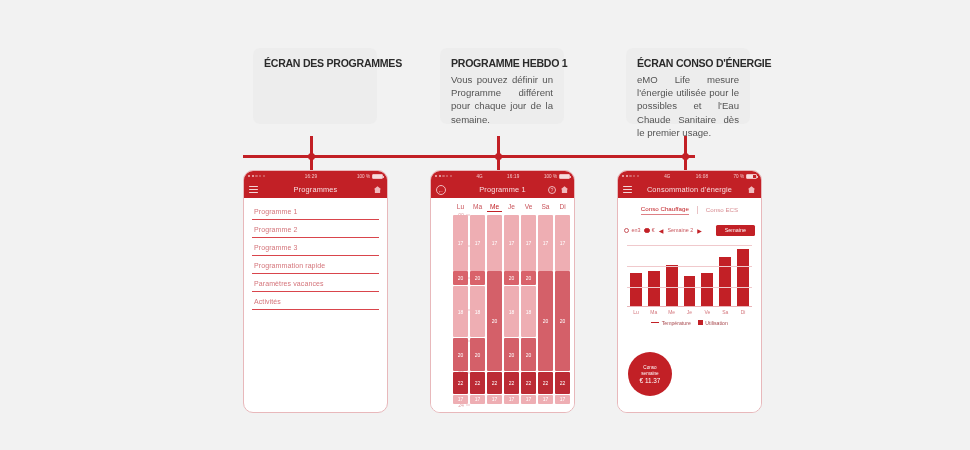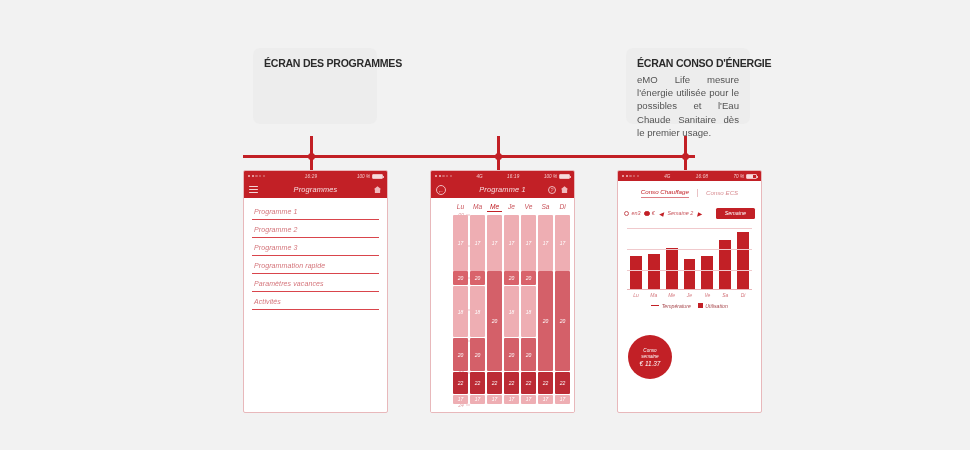"PROGRAMME HEBDO 1" div.callout { html: none -> <div> <div>PROGRAMME HEBDO 1</div> <div>Vous pouvez définir un Programme différent pour chaque jour de la semaine.</div> </div> }
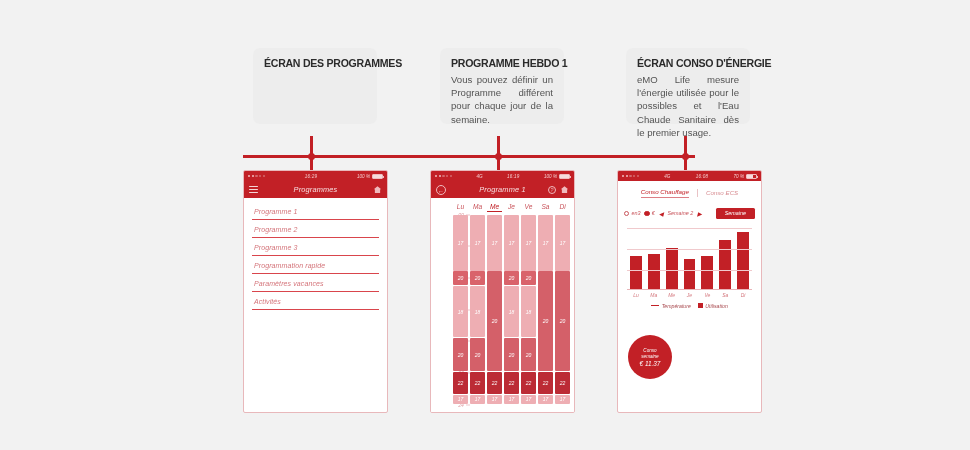"Programmes" .phone { border-radius: 2px -> 10px; font-style: italic -> none }
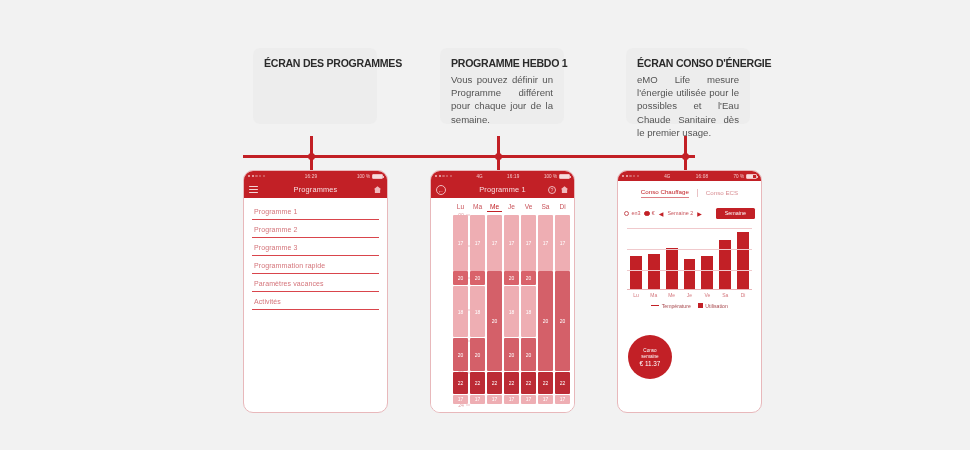"Consommation d'énergie" div.navbar { html: none -> <div> <div> <span></span> <span></span> <span></span> </div> <div>Consommation d'énergie</div> <div> <svg> <path></path> </svg> </div> </div> }
